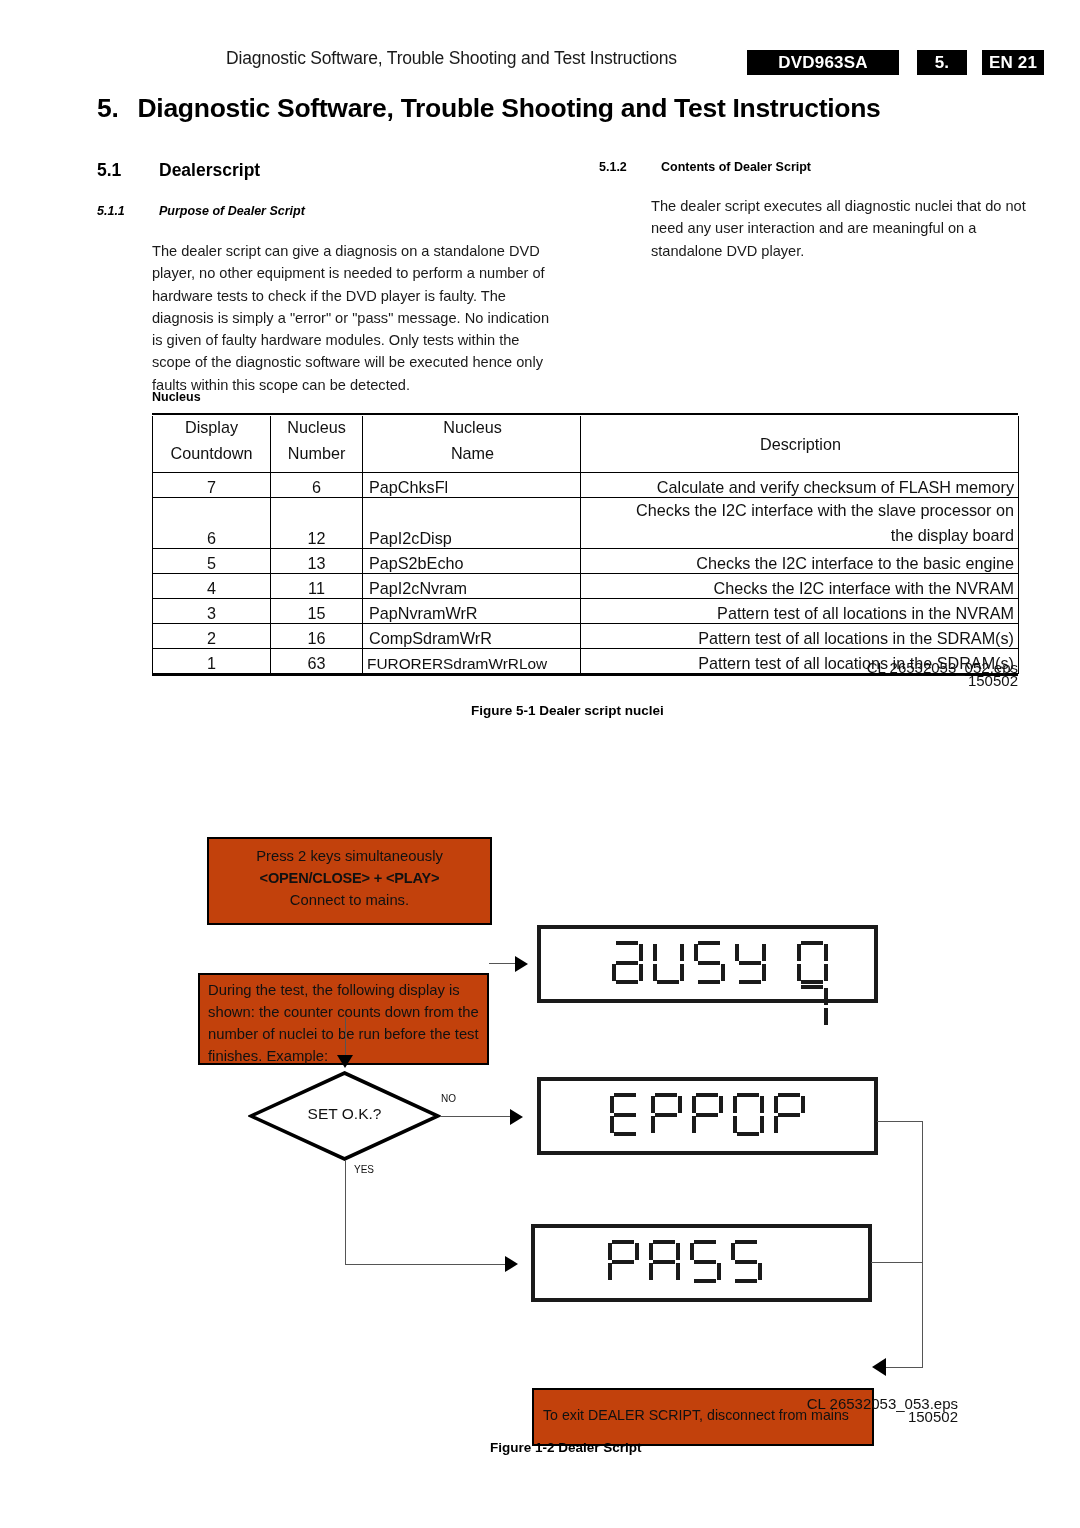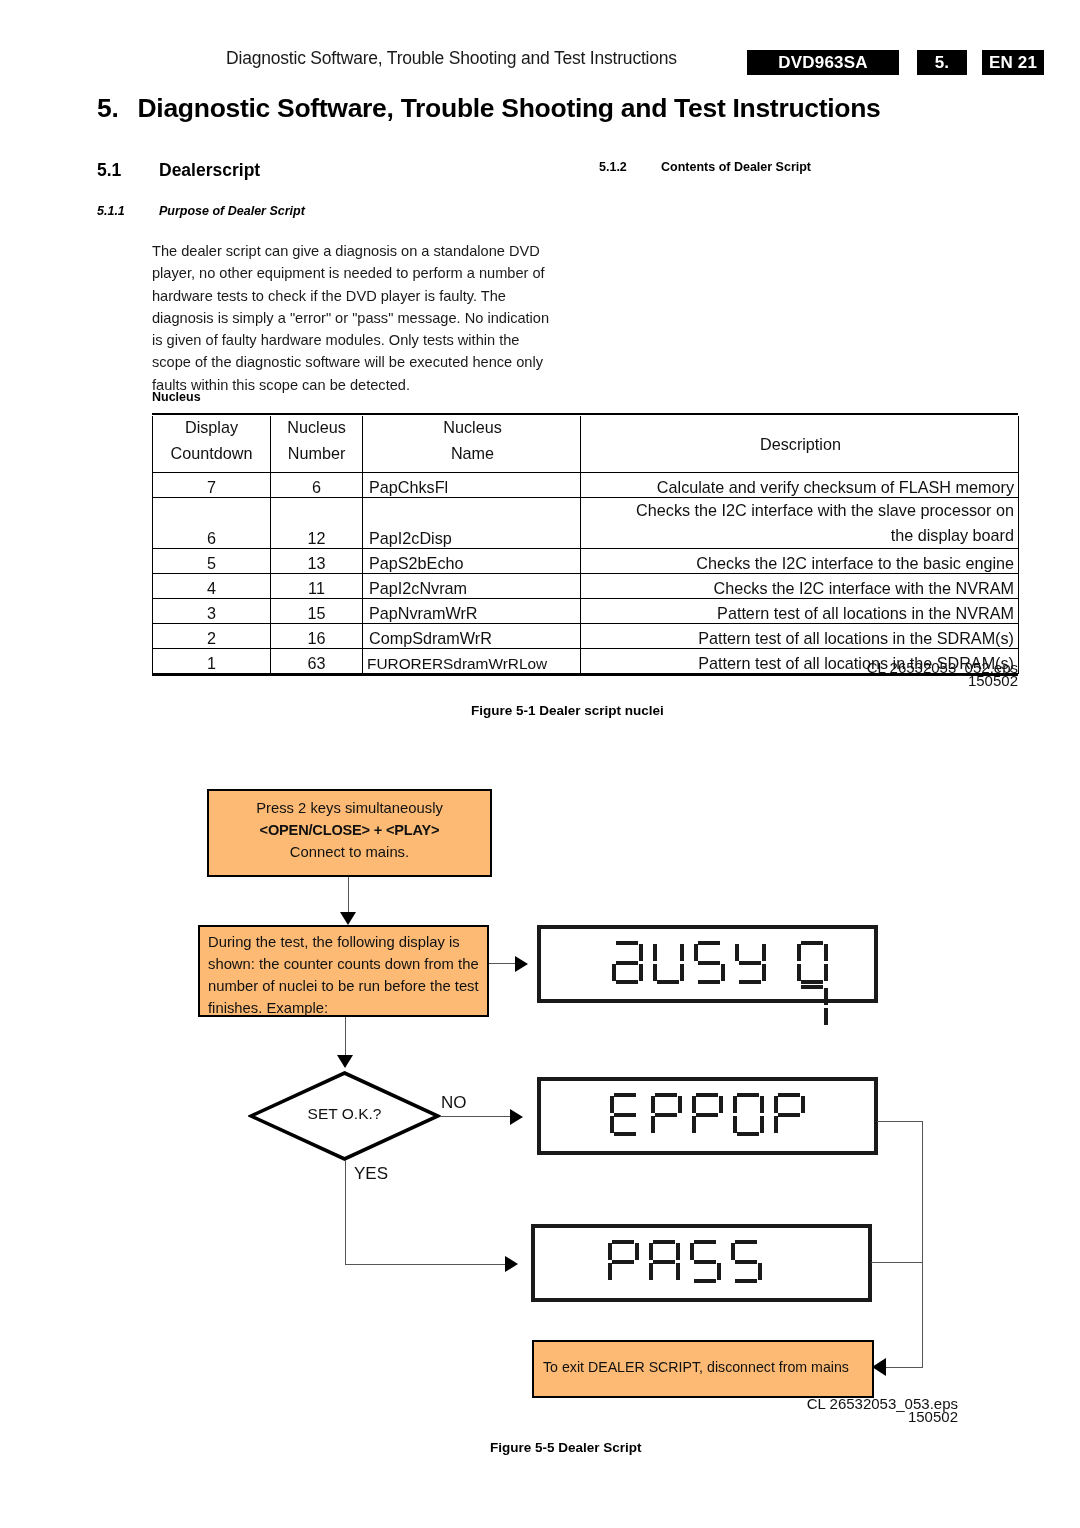"The dealer script executes all" p { html: none -> <p>The dealer script executes all diagnostic nuclei that do not need any user interaction and are meaningful on a standalone DVD player.</p> }
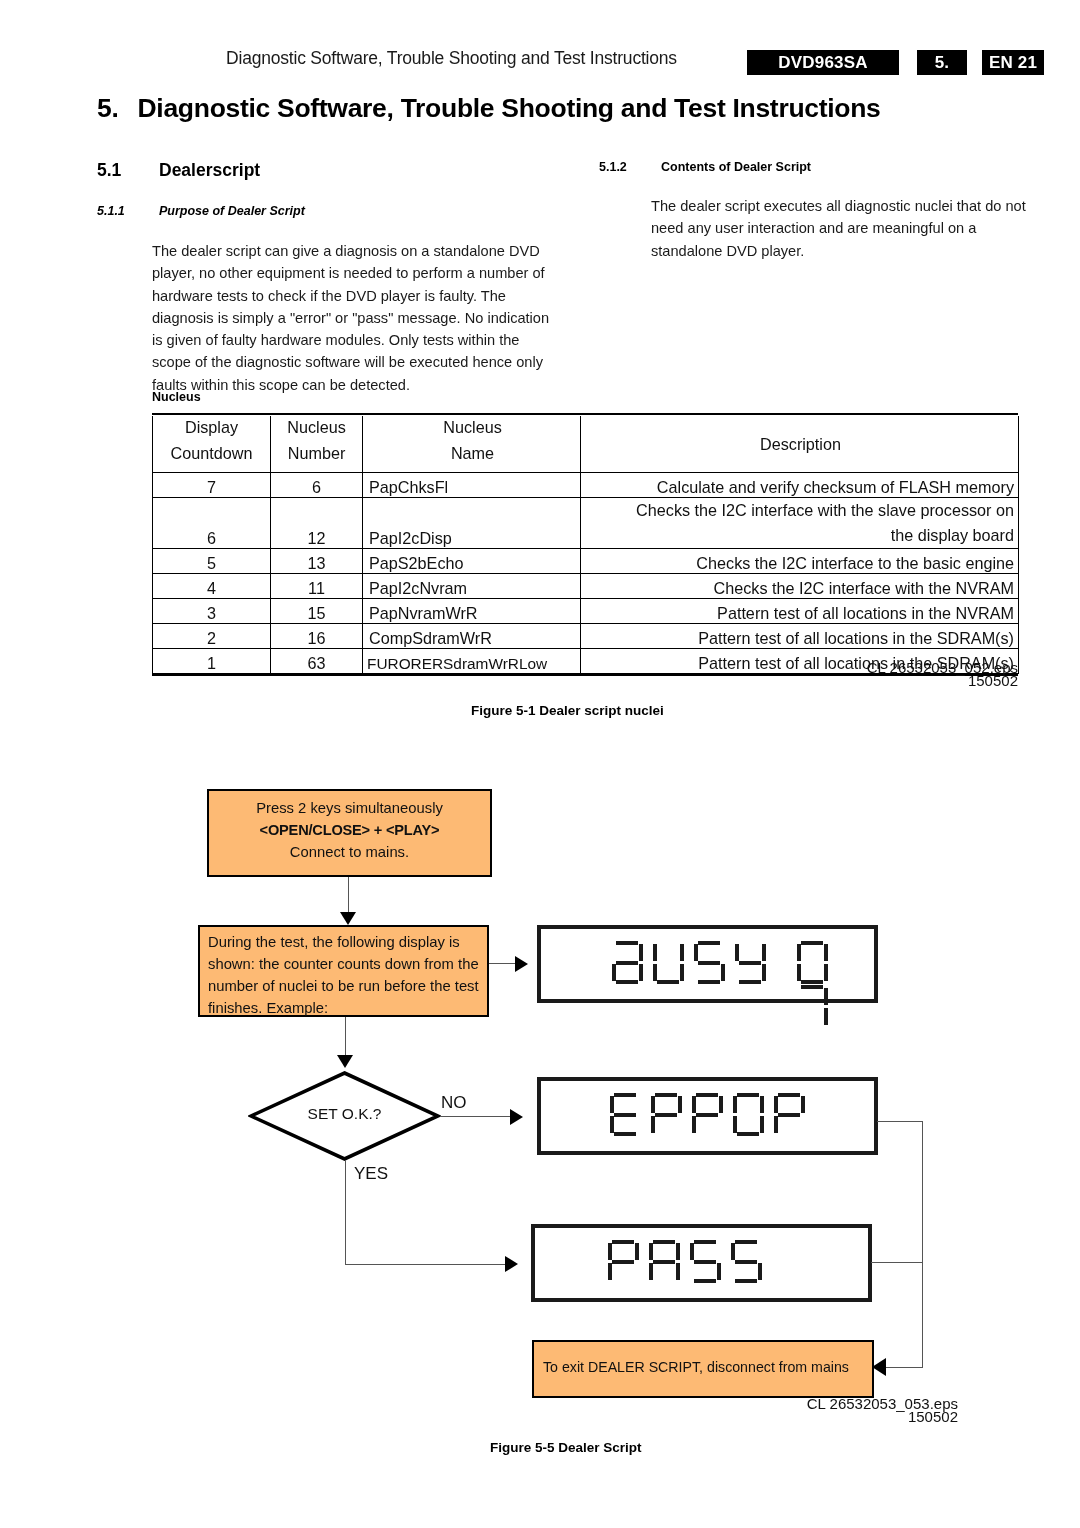"Press 2 keys simultaneously" .fbox { background: #fdba74 -> #c2410c; margin-top: none -> 48px }
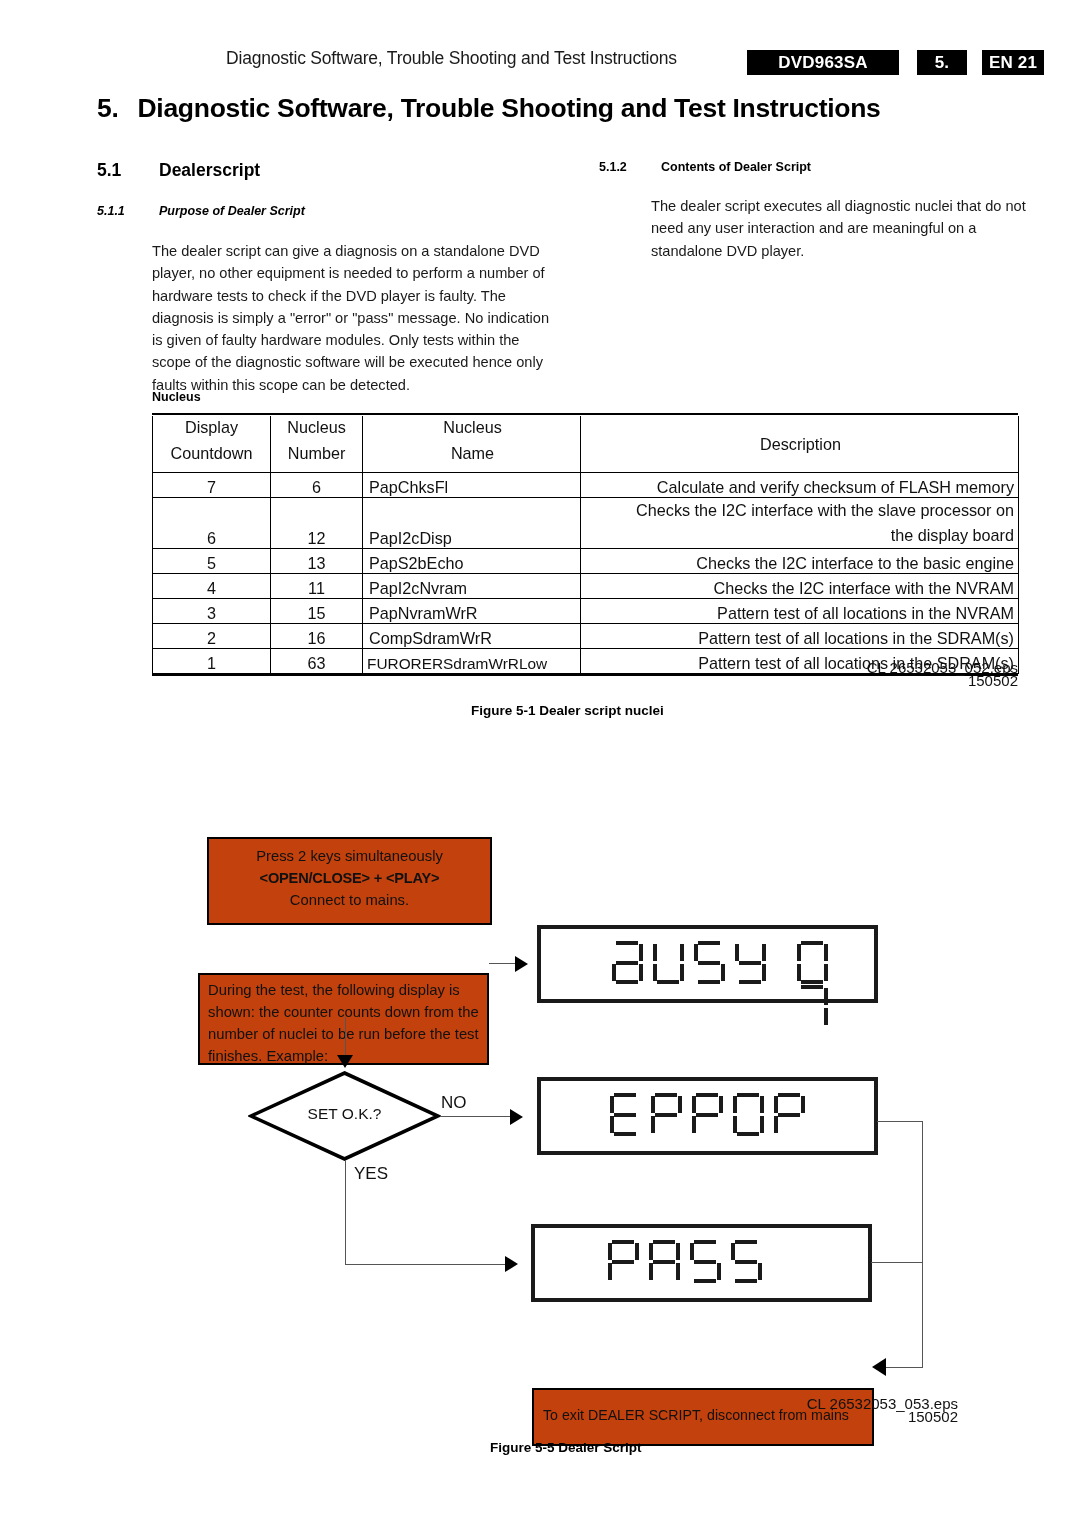"NO" .branch-label { font-size: 17px -> 10px }
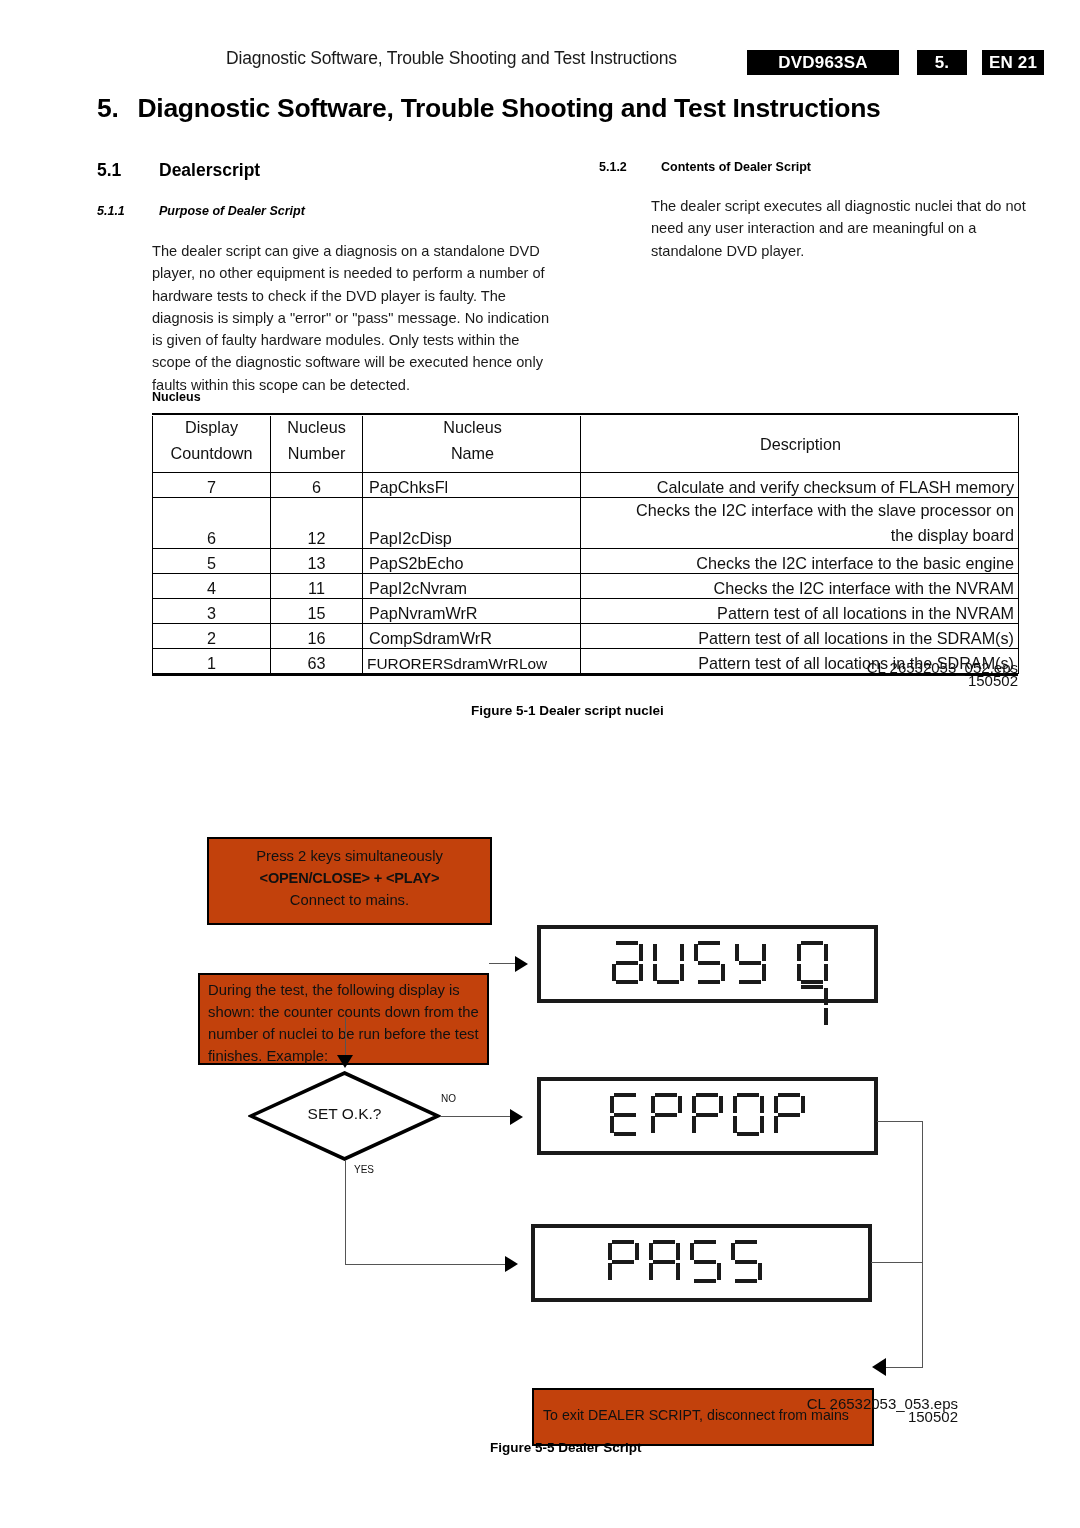"Figure 5-5 Dealer Script" div.fig-cap { text: 5-5 -> 1-2 }
